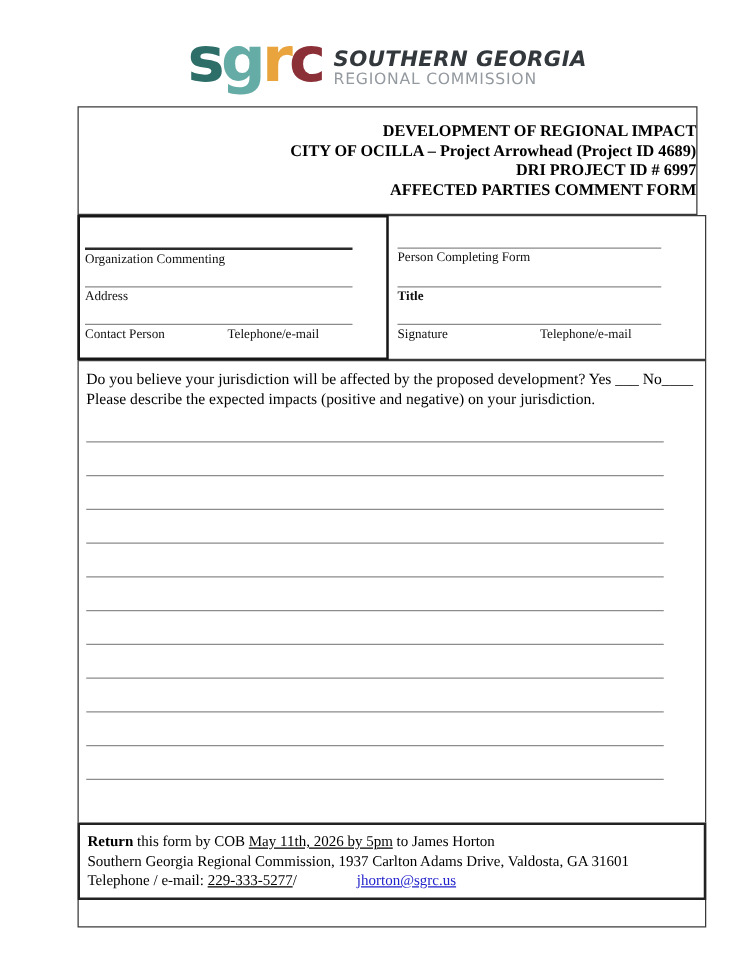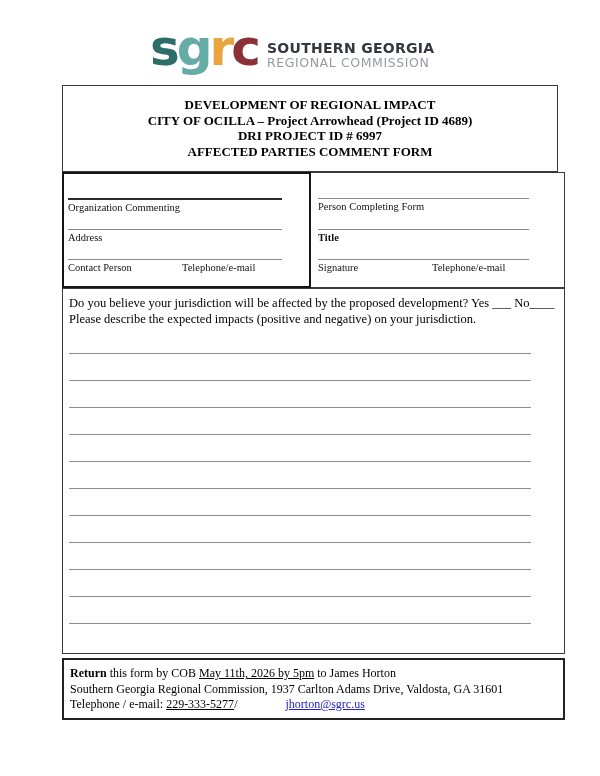"SOUTHERN GEORGIA" .logo-text .l1 { font-size: 14px -> 17px; font-style: none -> italic }
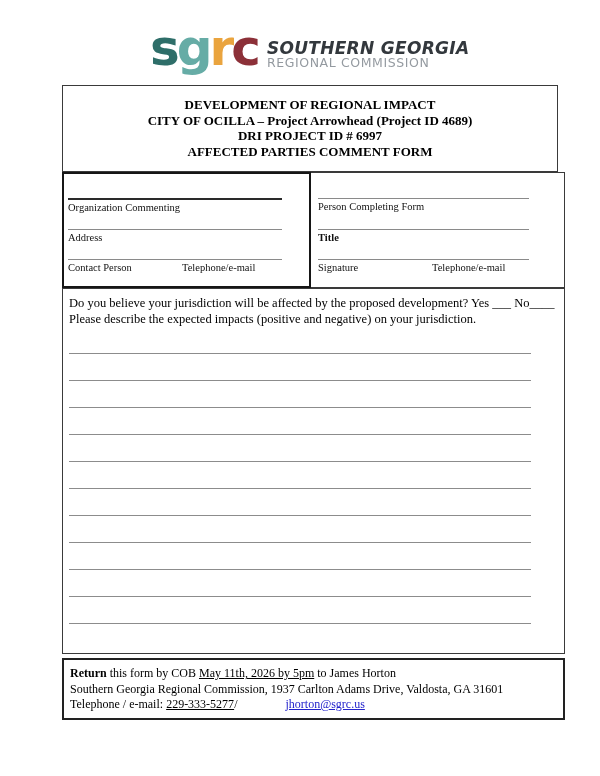"DEVELOPMENT OF REGIONAL IMPACT" .title-box { text-align: center -> right }
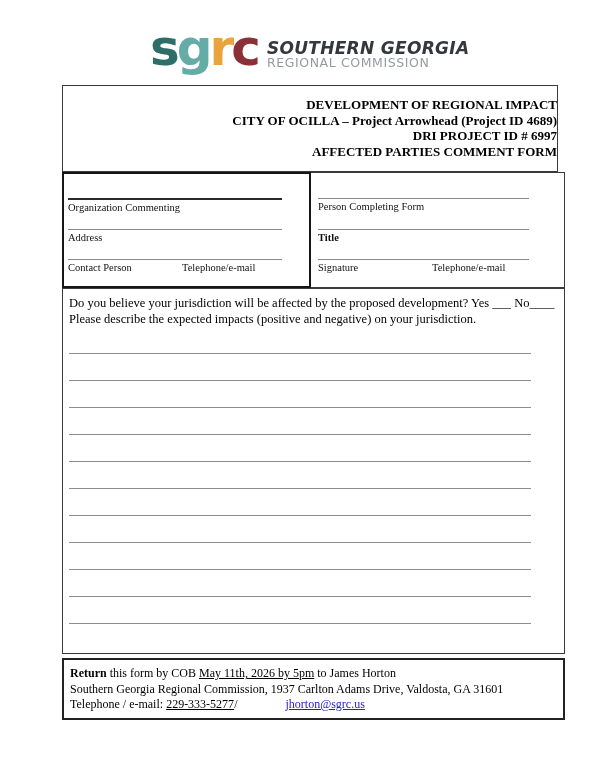"Do you believe your jurisdiction" .comments-box { height: 366px -> 454px }
